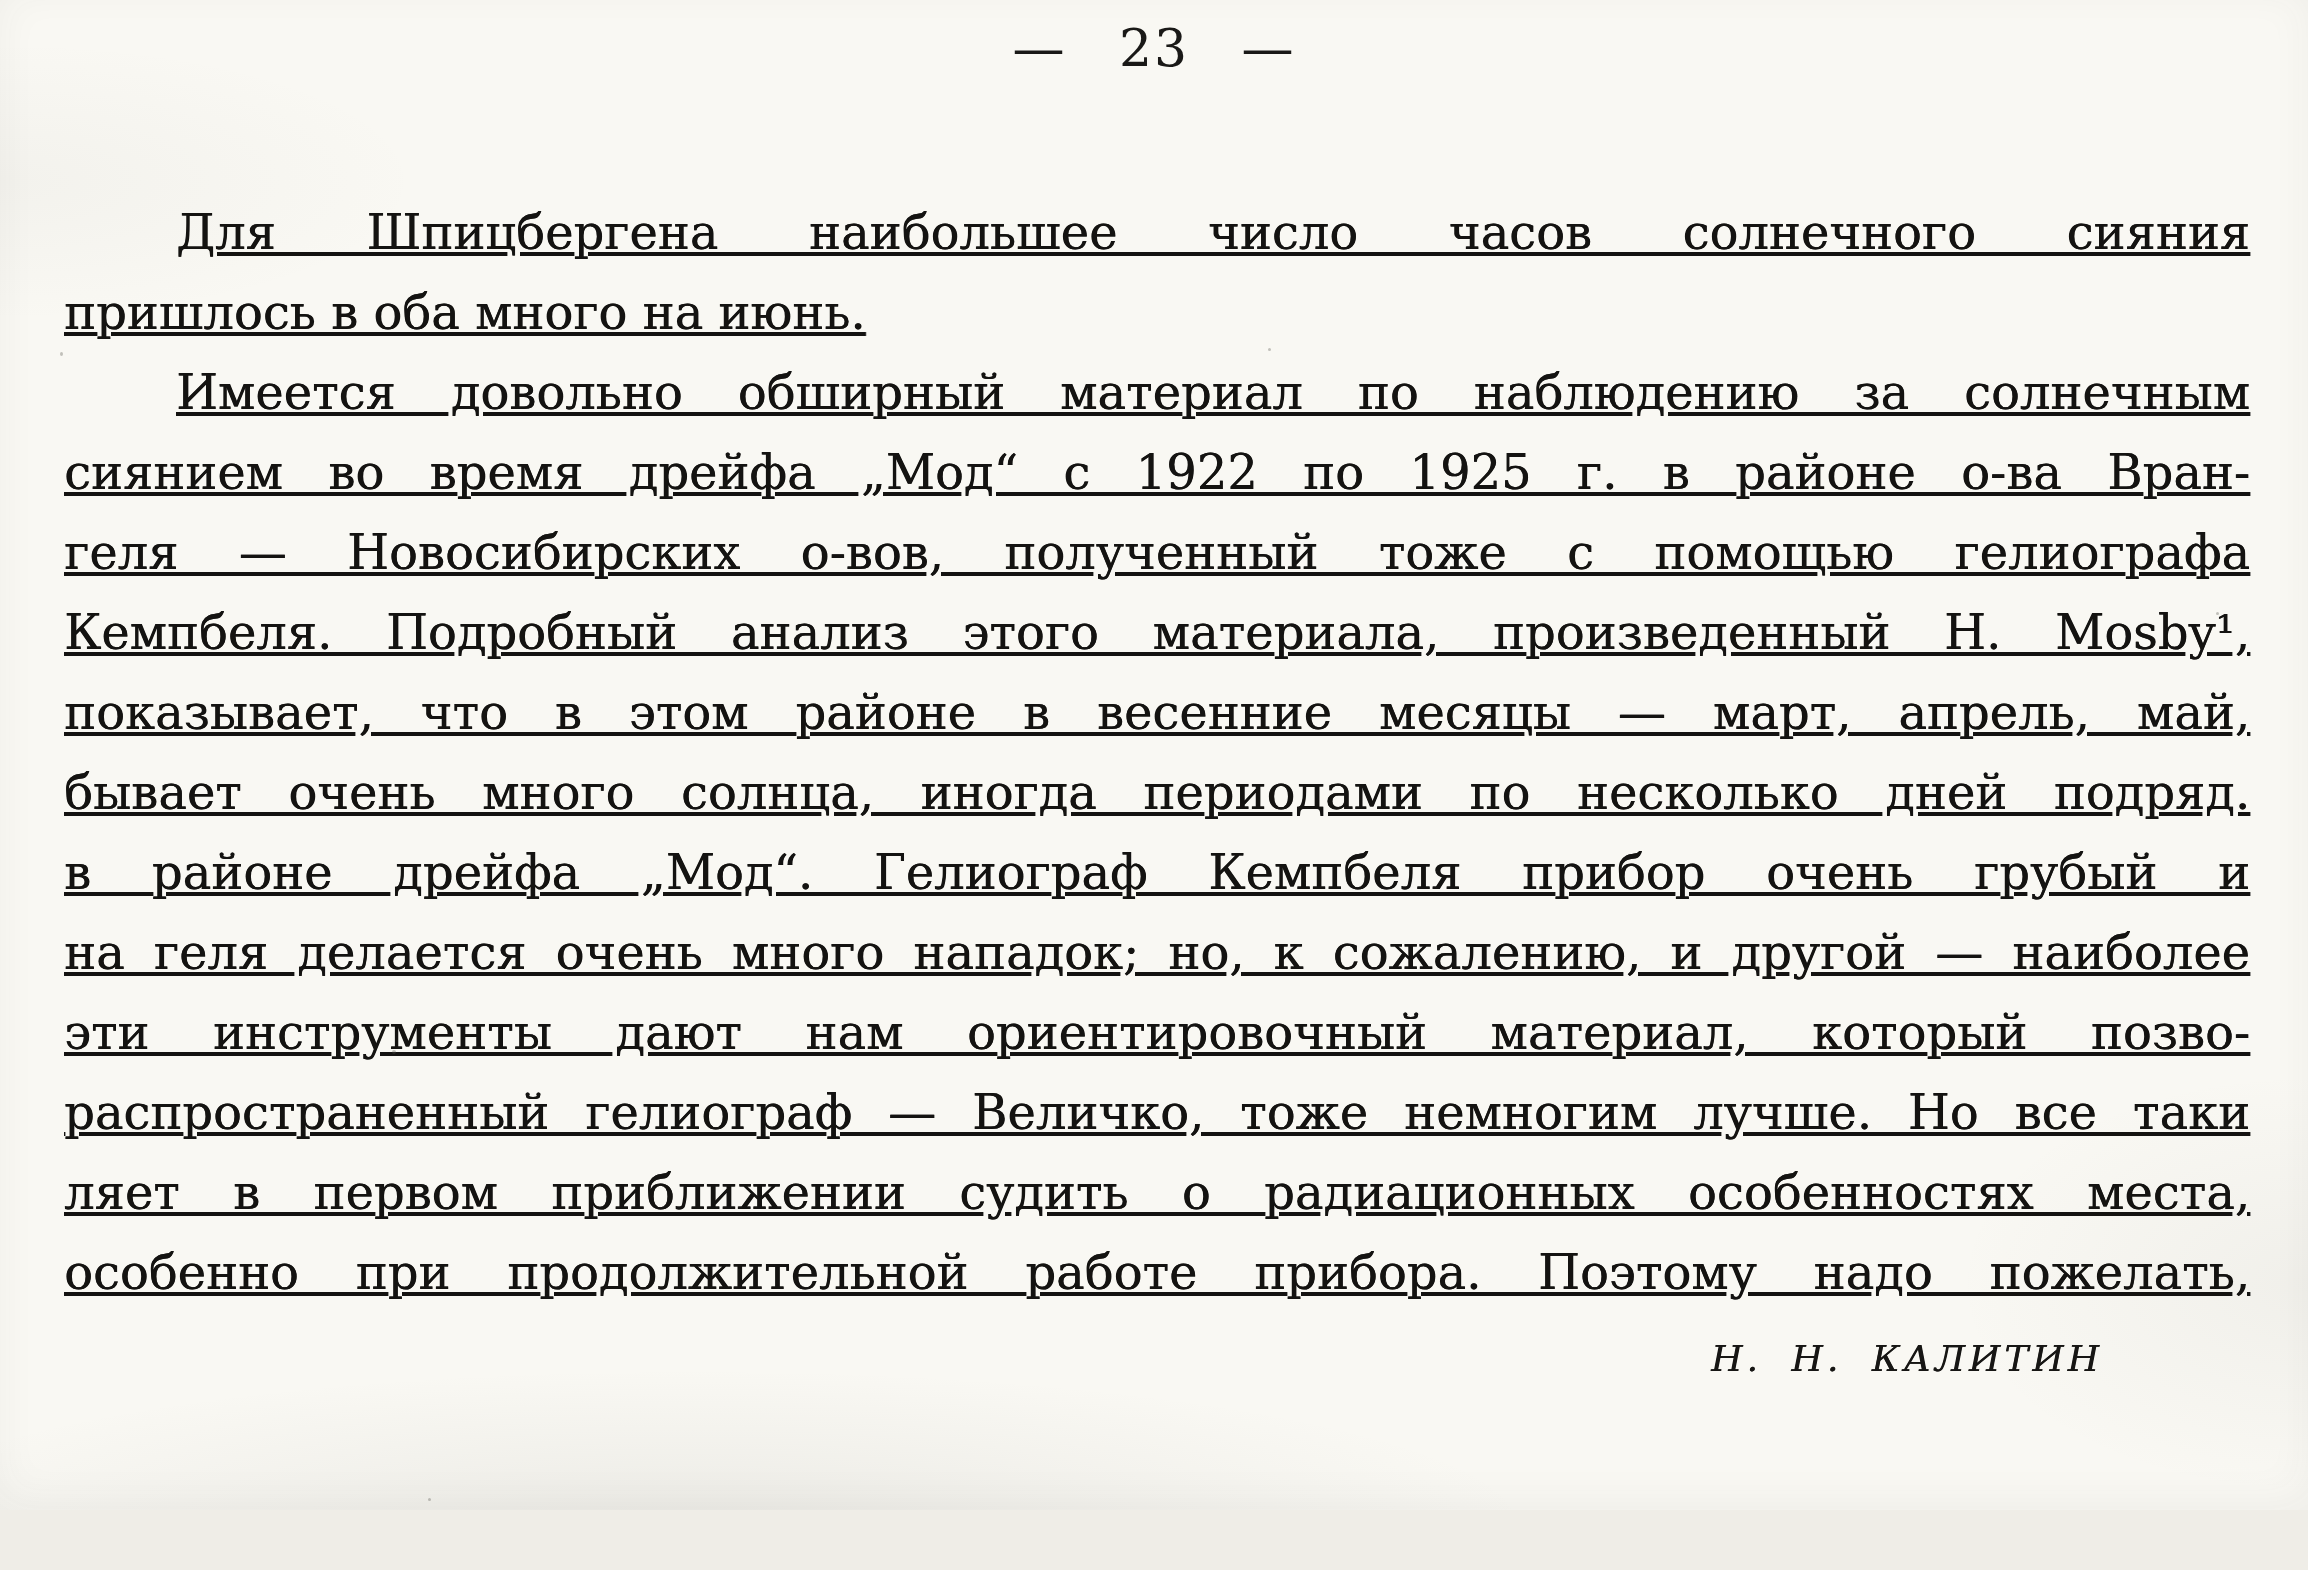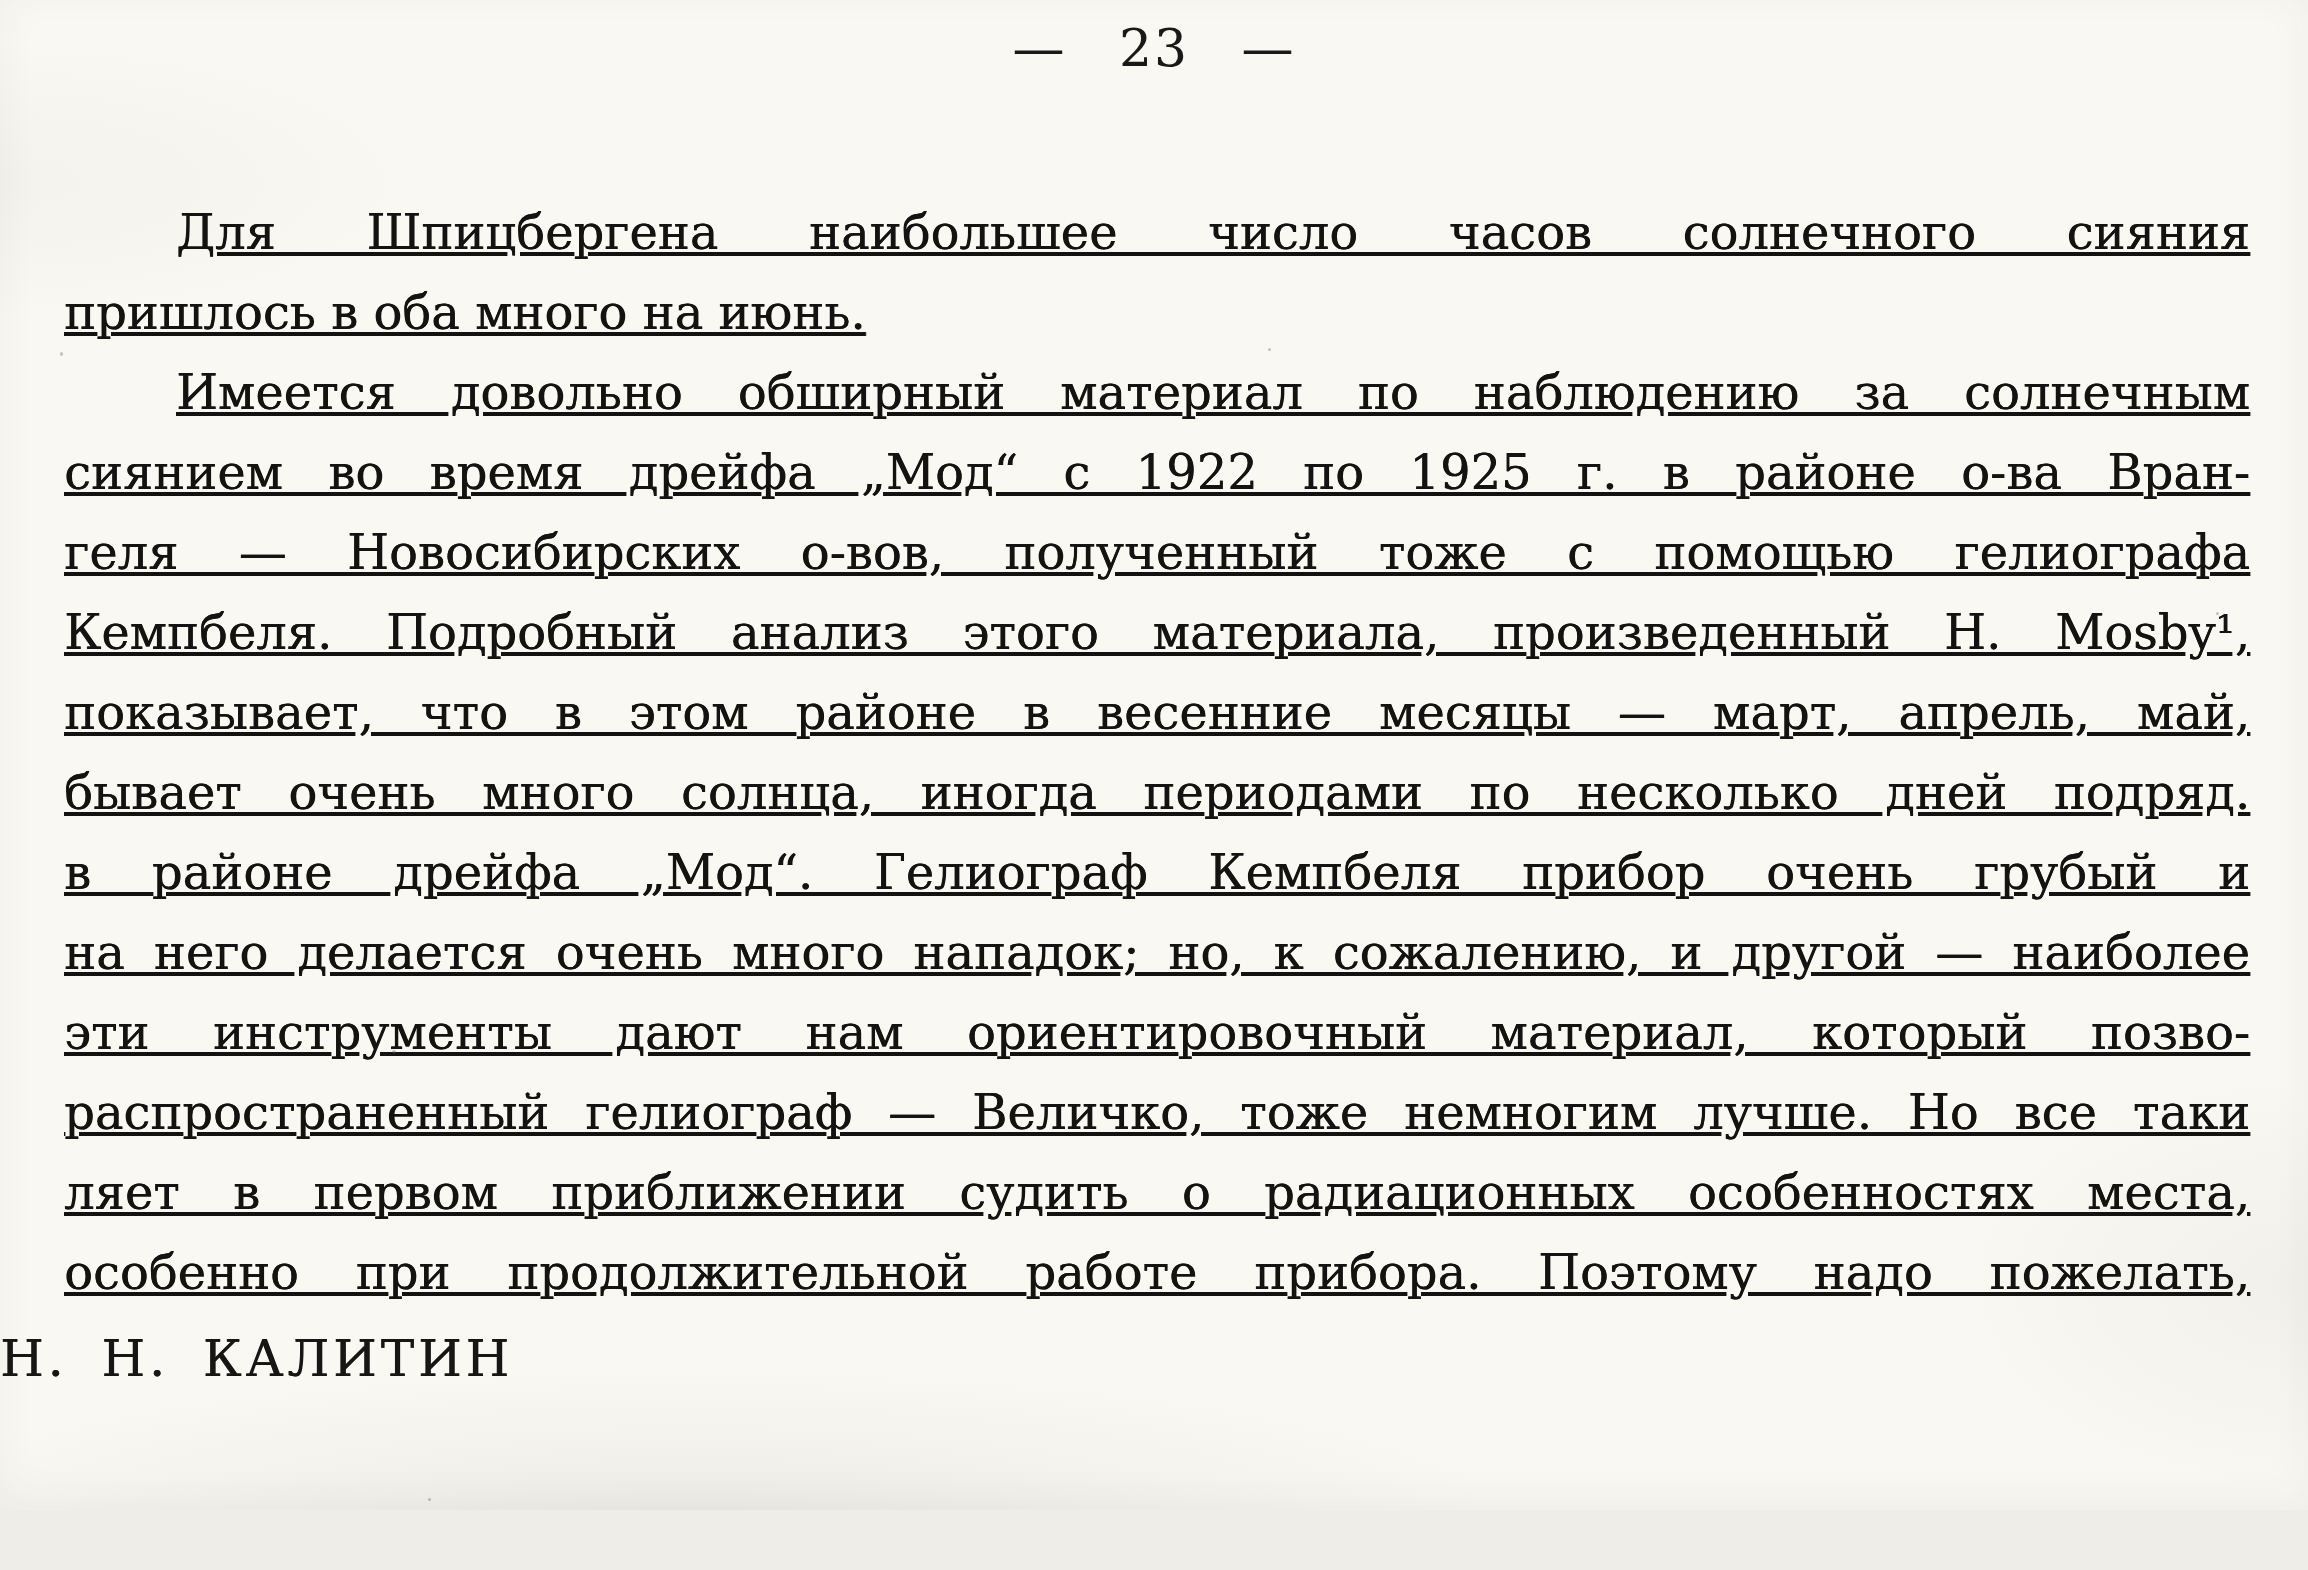"на него делается очень много" div.line { text: него -> геля }
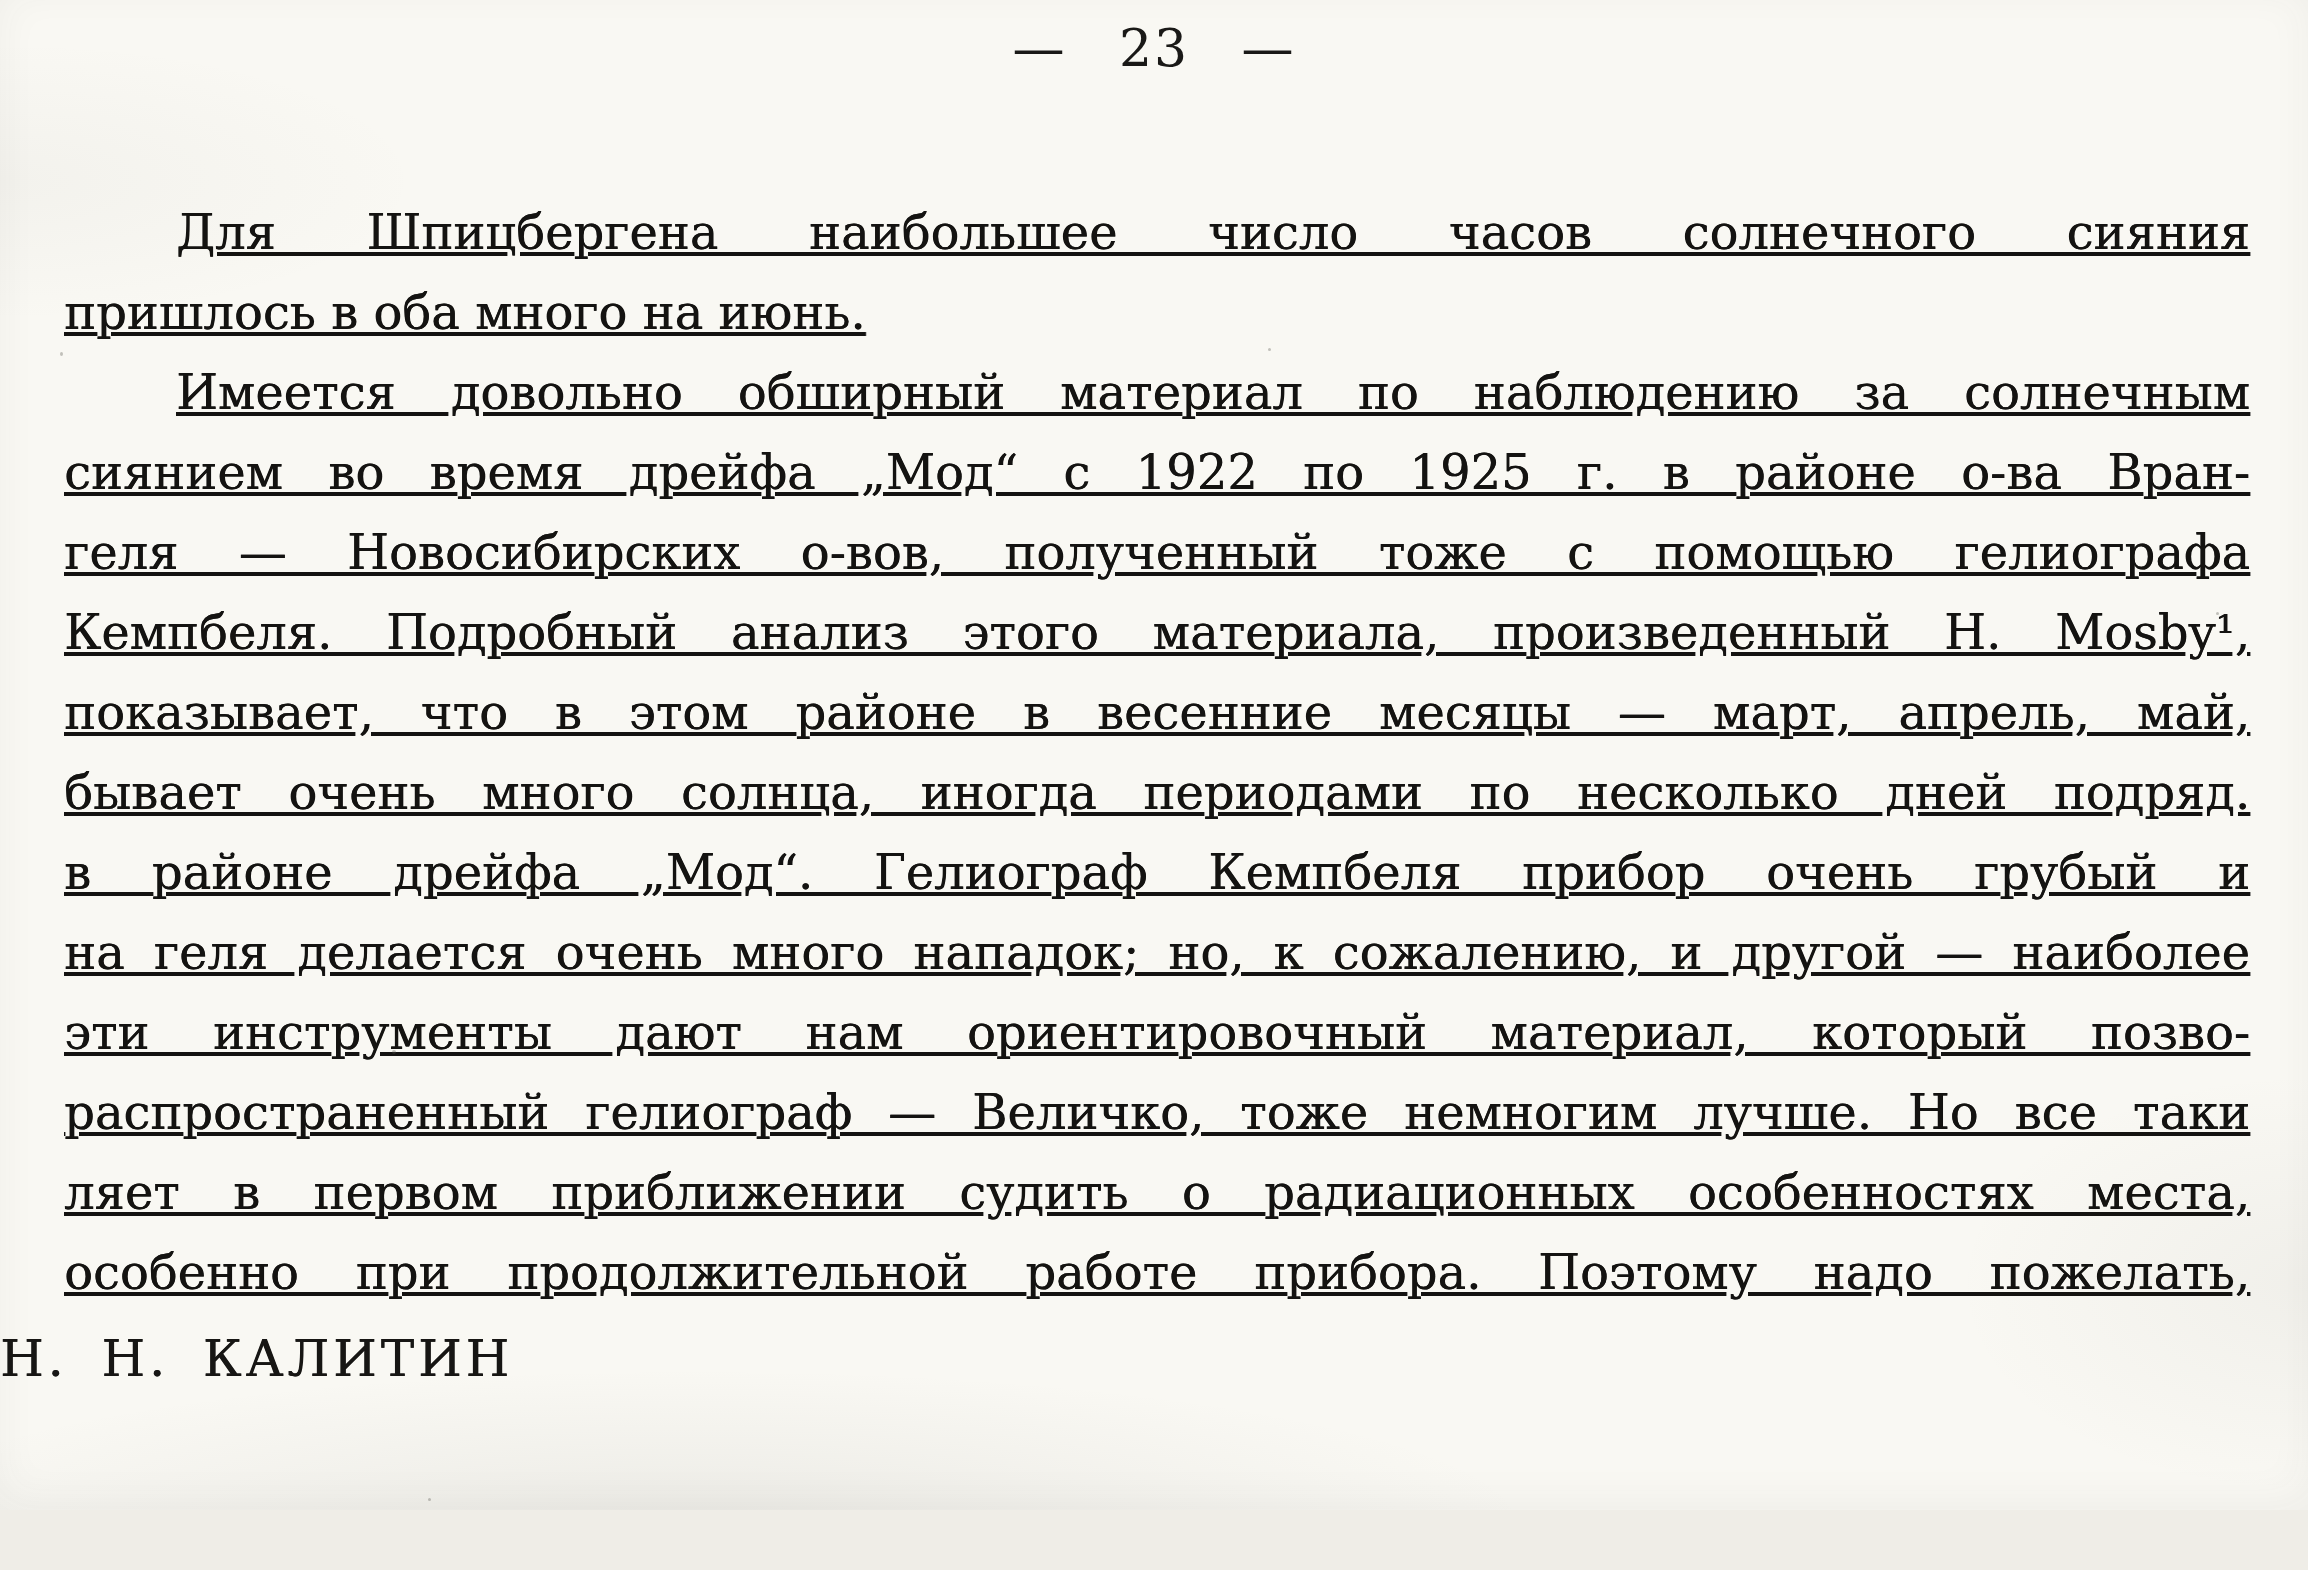"Н. Н. КАЛИТИН" .signature { font-size: 50px -> 36px; font-style: none -> italic; text-align: left -> right }
